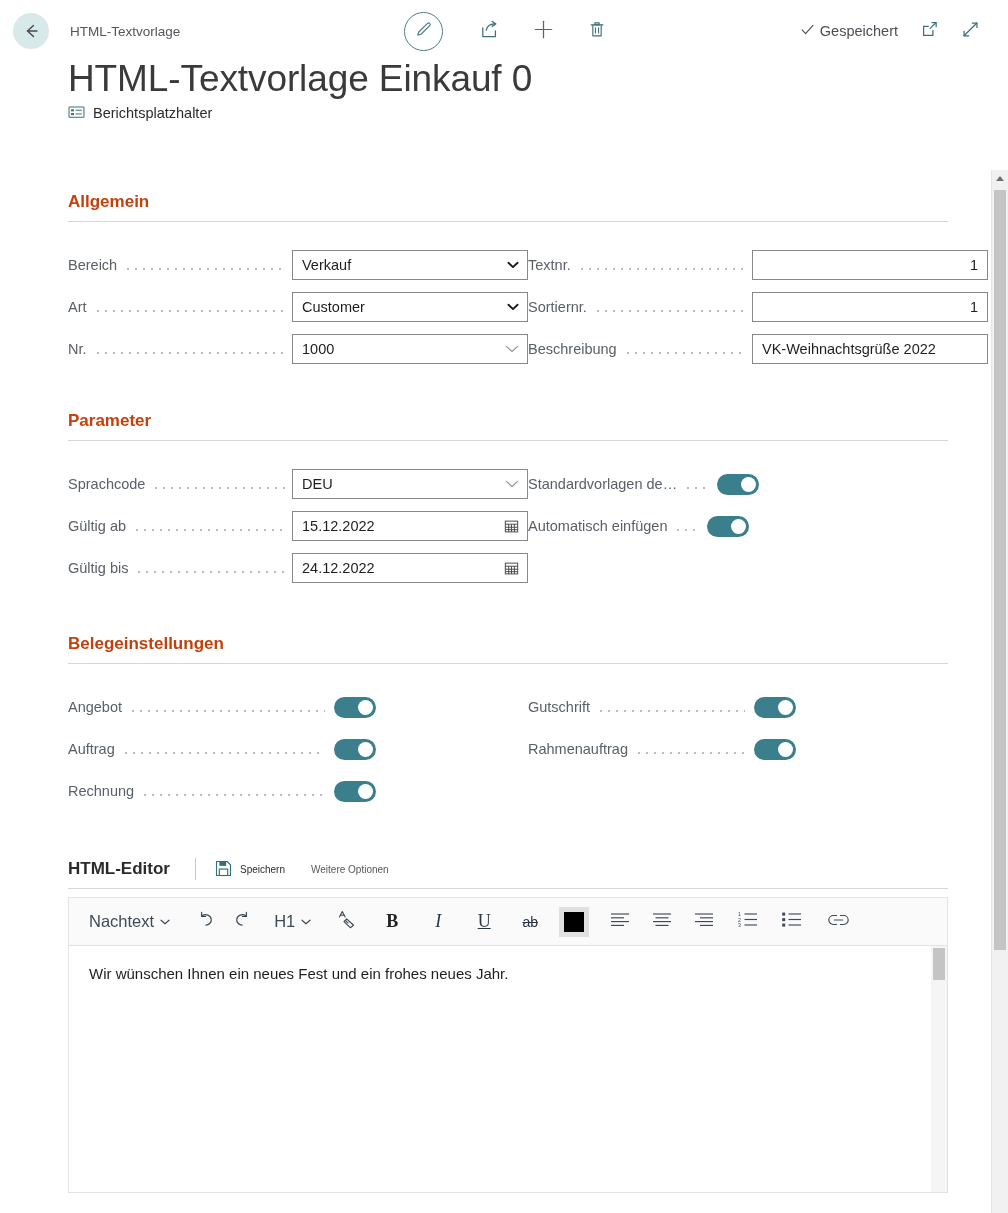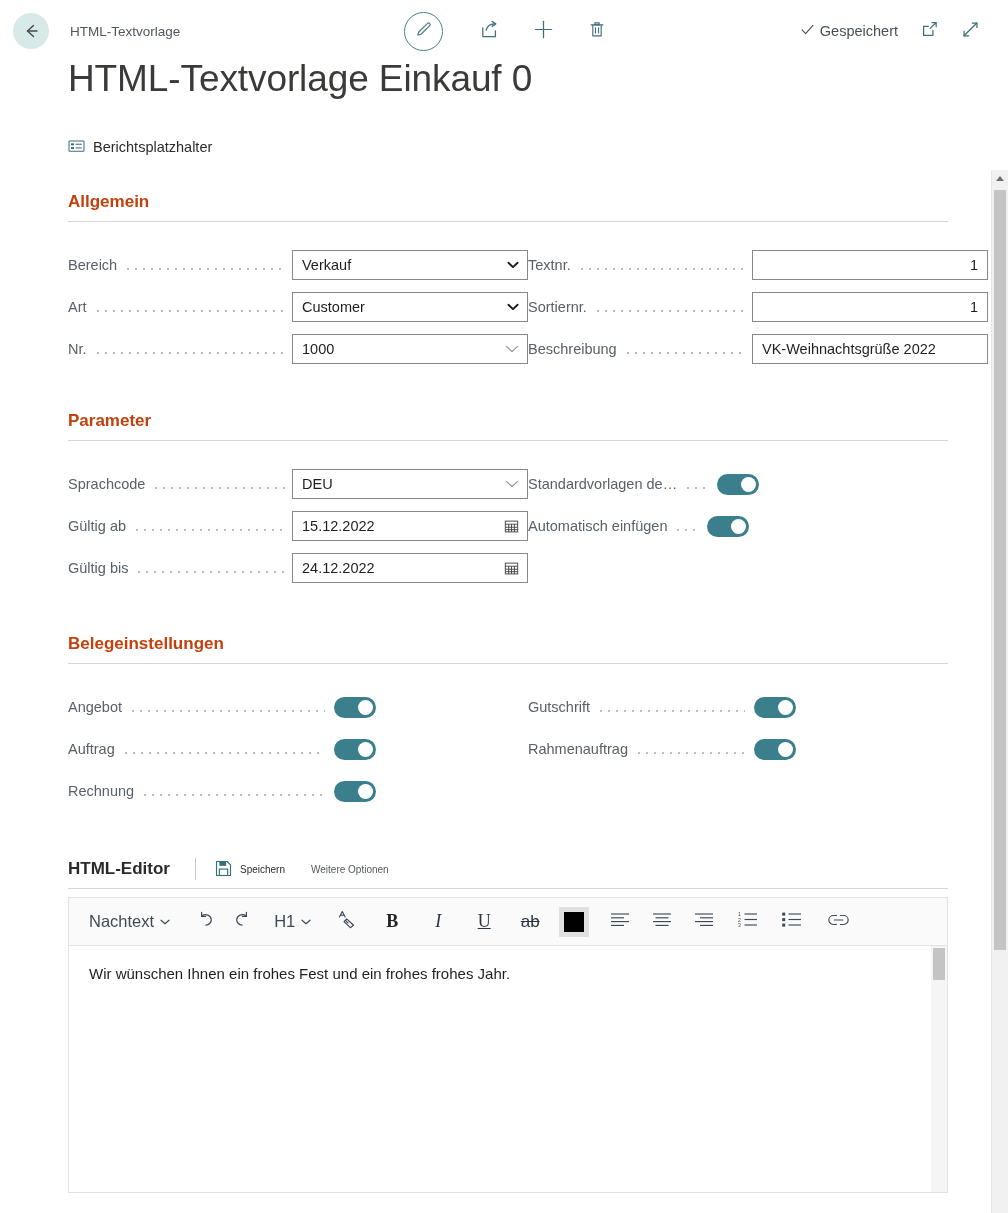"Berichtsplatzhalter" .actions-row { margin-top: 34px -> none }
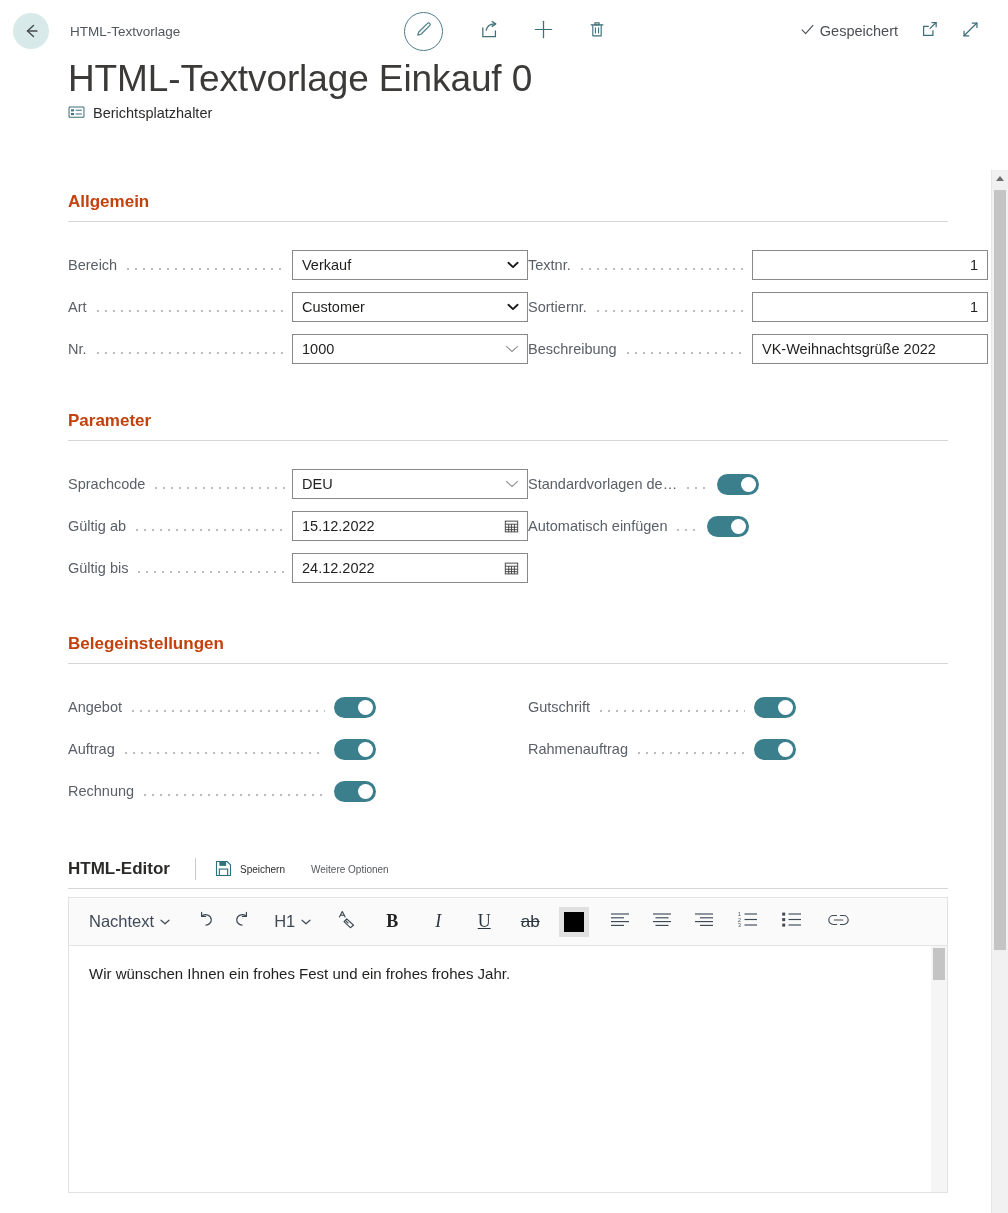"ab" .tb-btn.strk { font-size: 17px -> 14px }
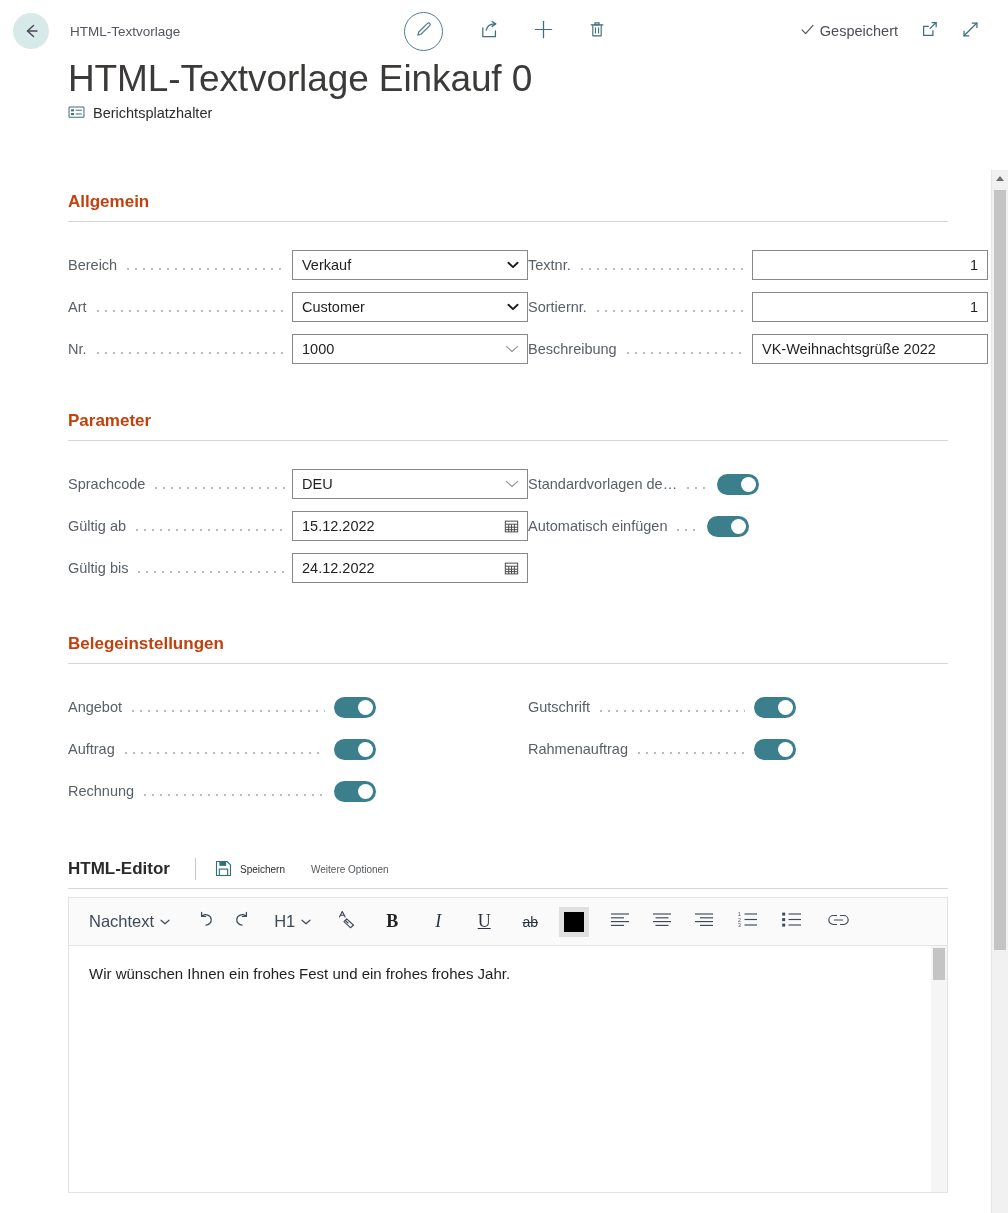"Wir wünschen Ihnen ein frohes" div.editor-text { text: frohes Fest und ein frohes frohes -> neues Fest und ein frohes neues }
